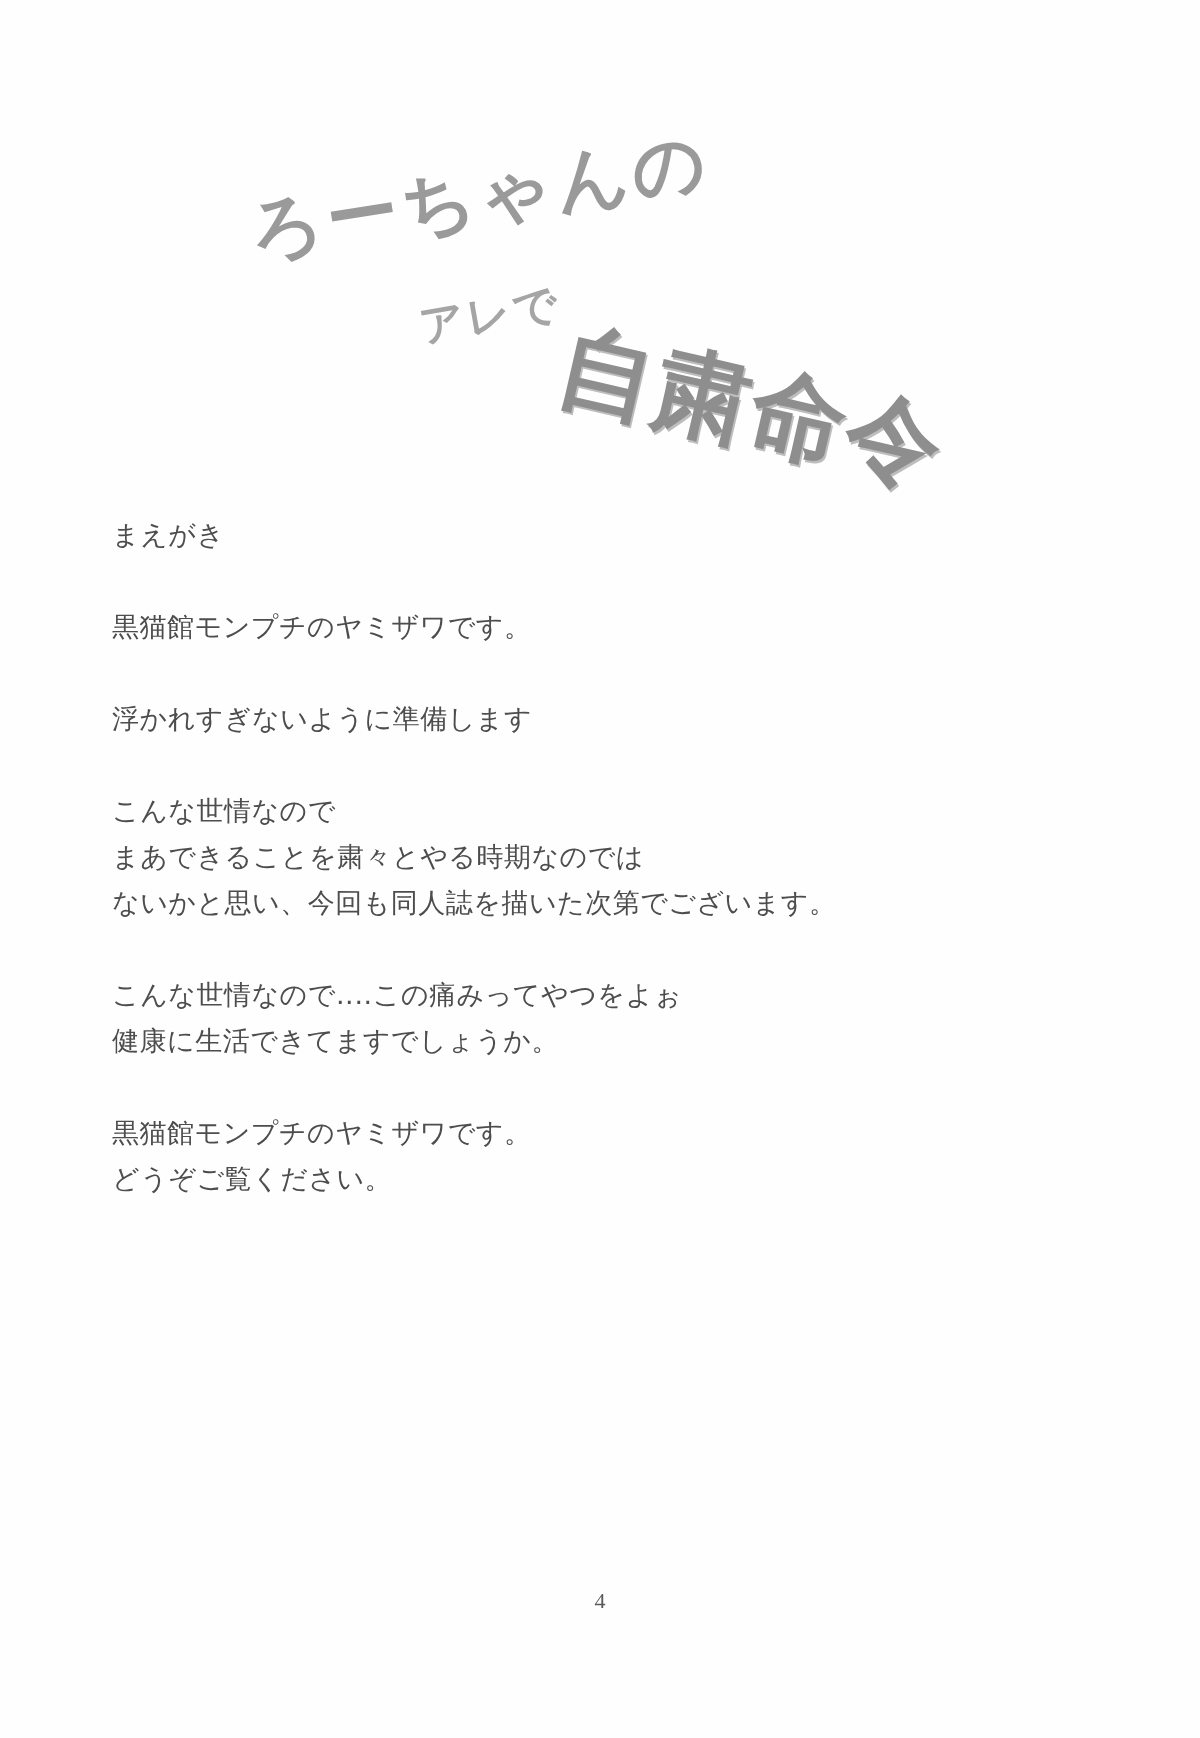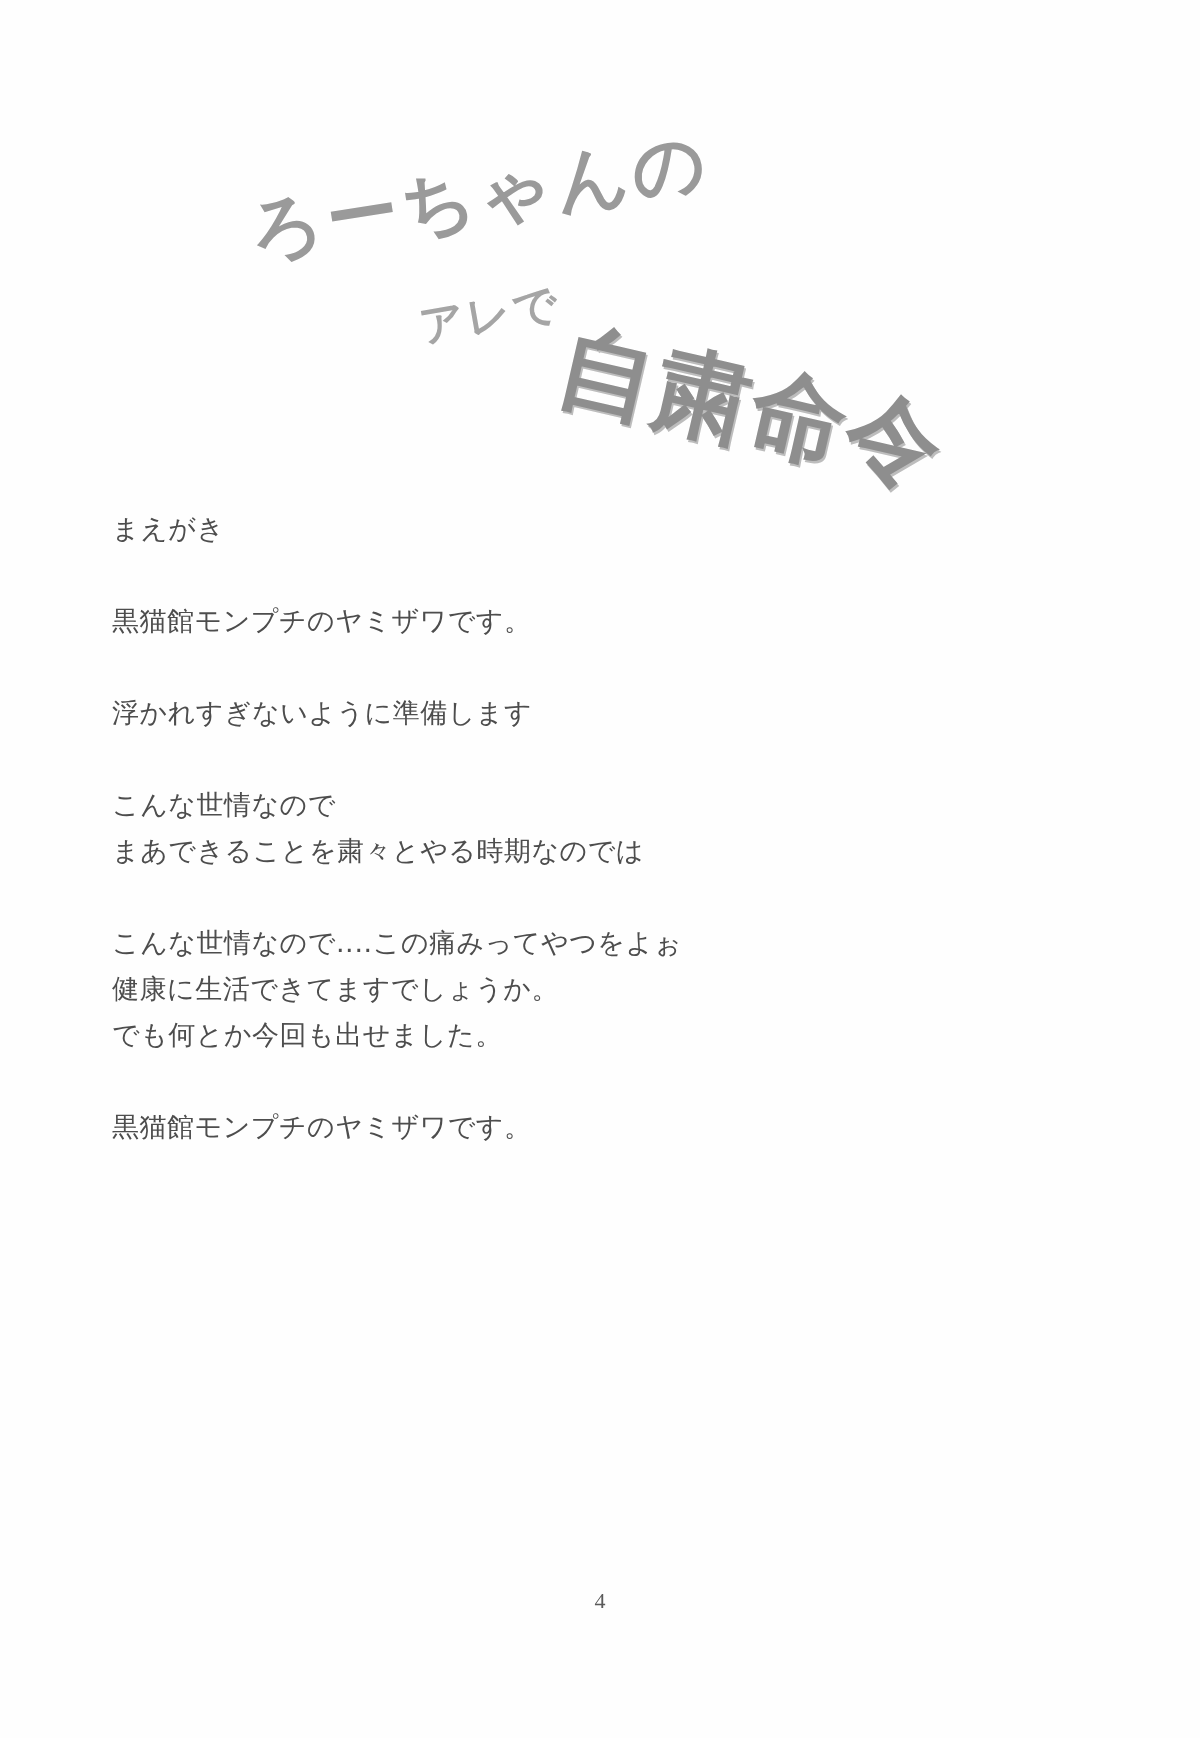"まえがき" .para { margin: 6px 0 46px 0 -> 12px 0 46px 0 }
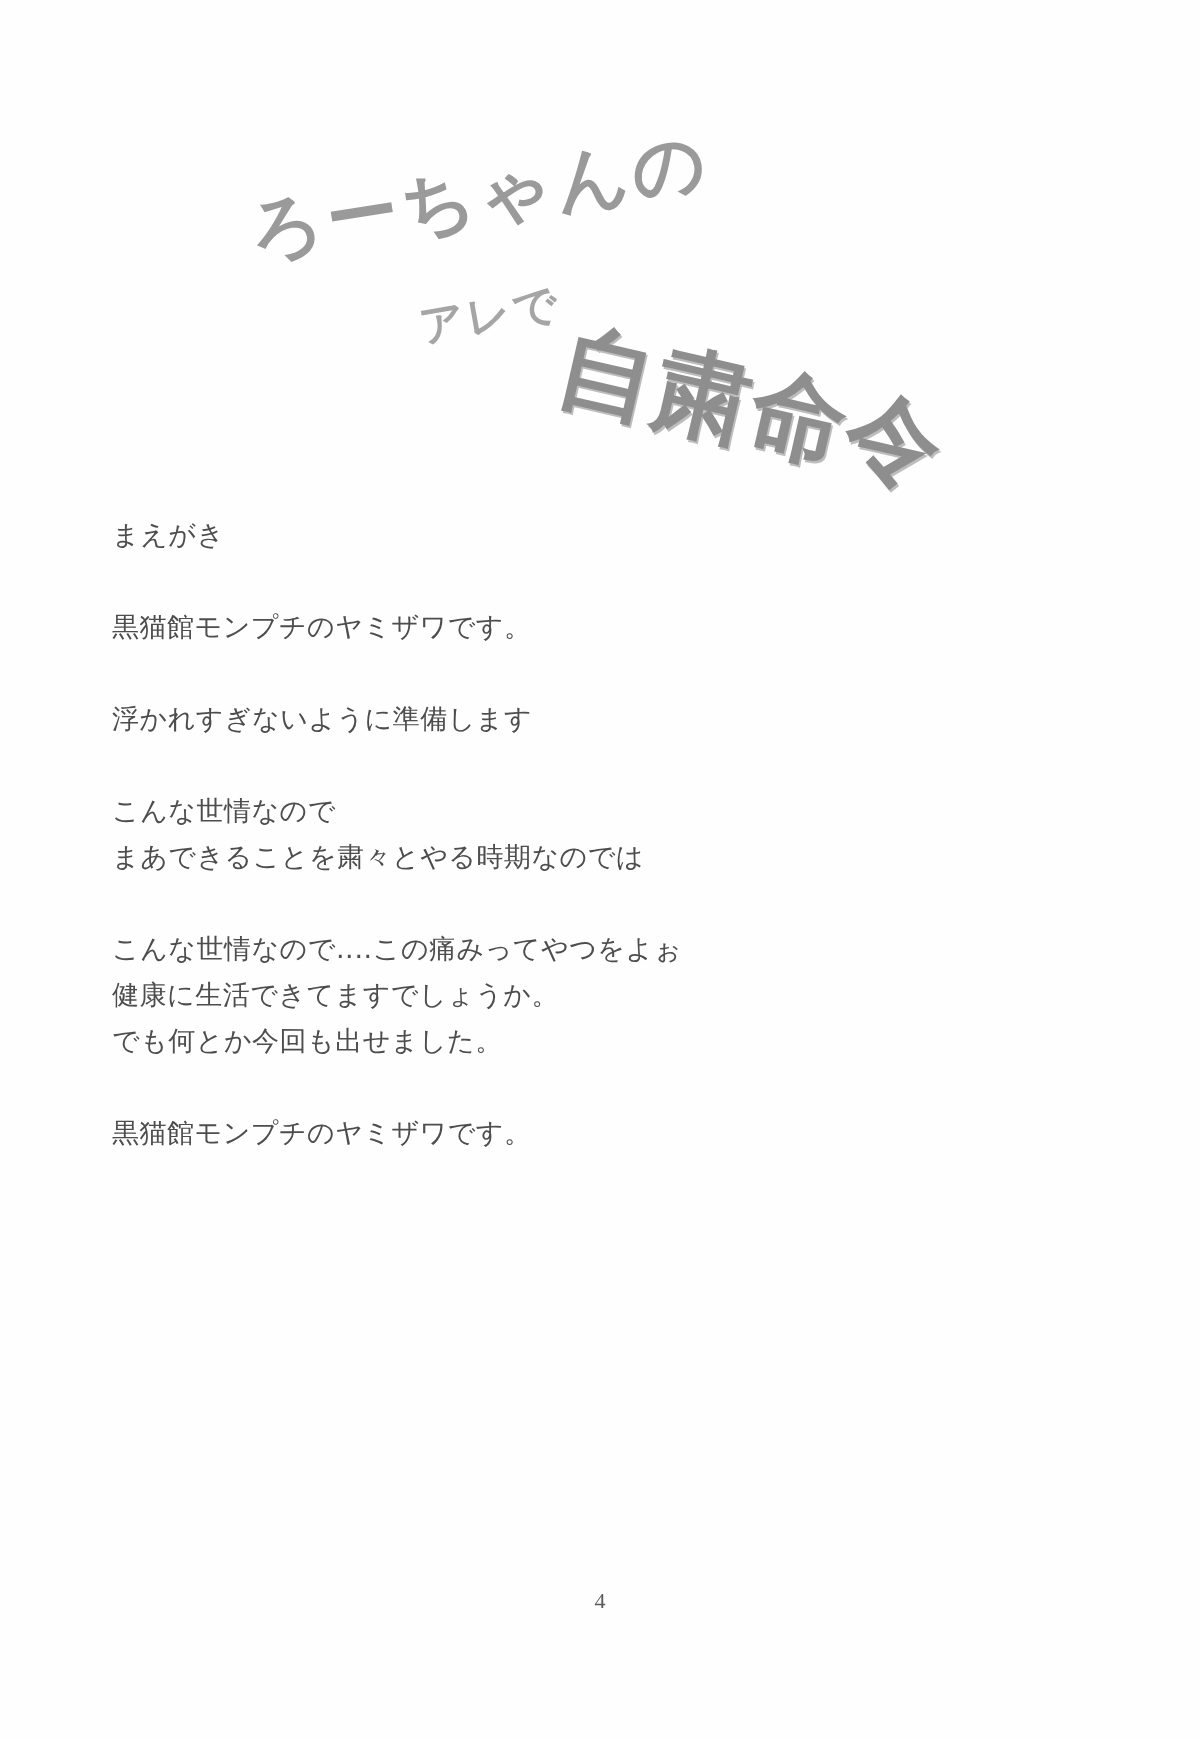"ないかと思い、今回も同人誌を描いた次第でございます。" div.line { html: none -> <div>ないかと思い、今回も同人誌を描いた次第でございます。</div> }
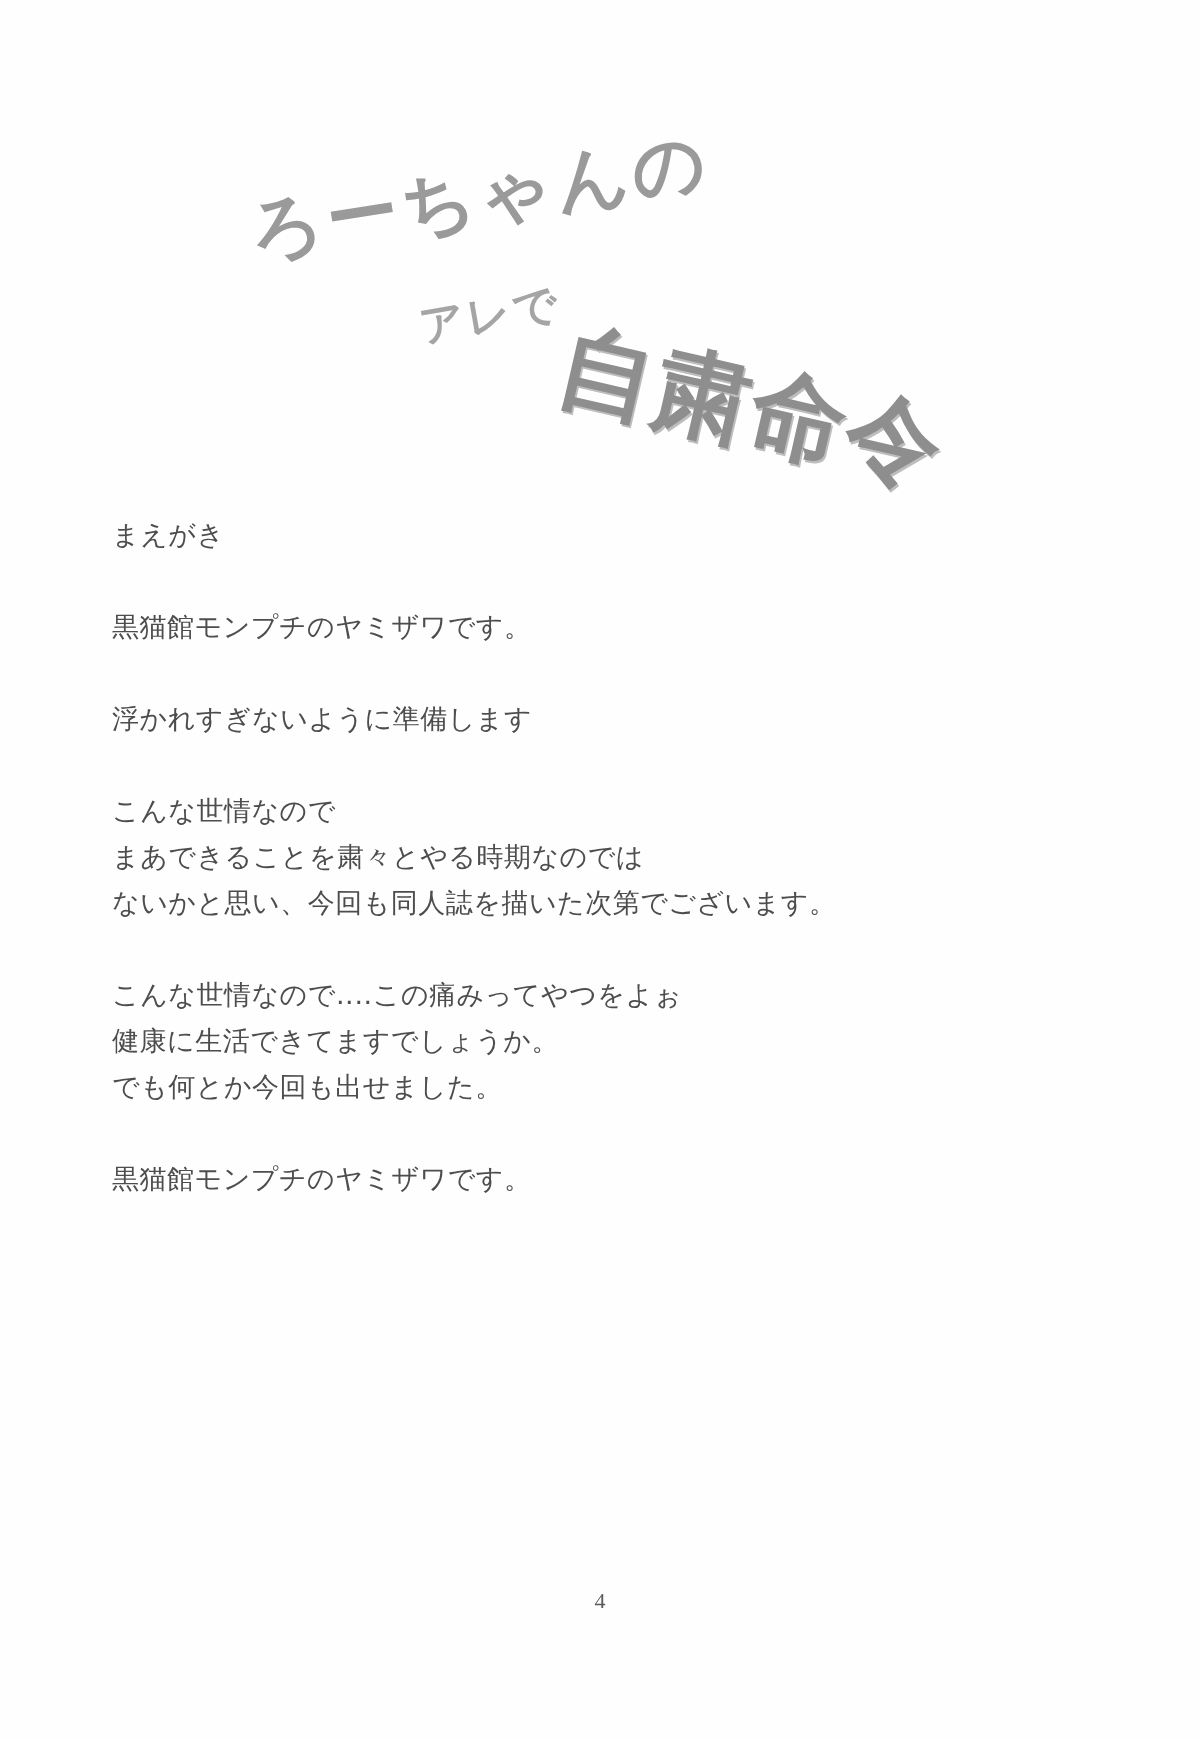"でも何とか今回も出せました。" div.line { html: <div>でも何とか今回も出せました。</div> -> none }
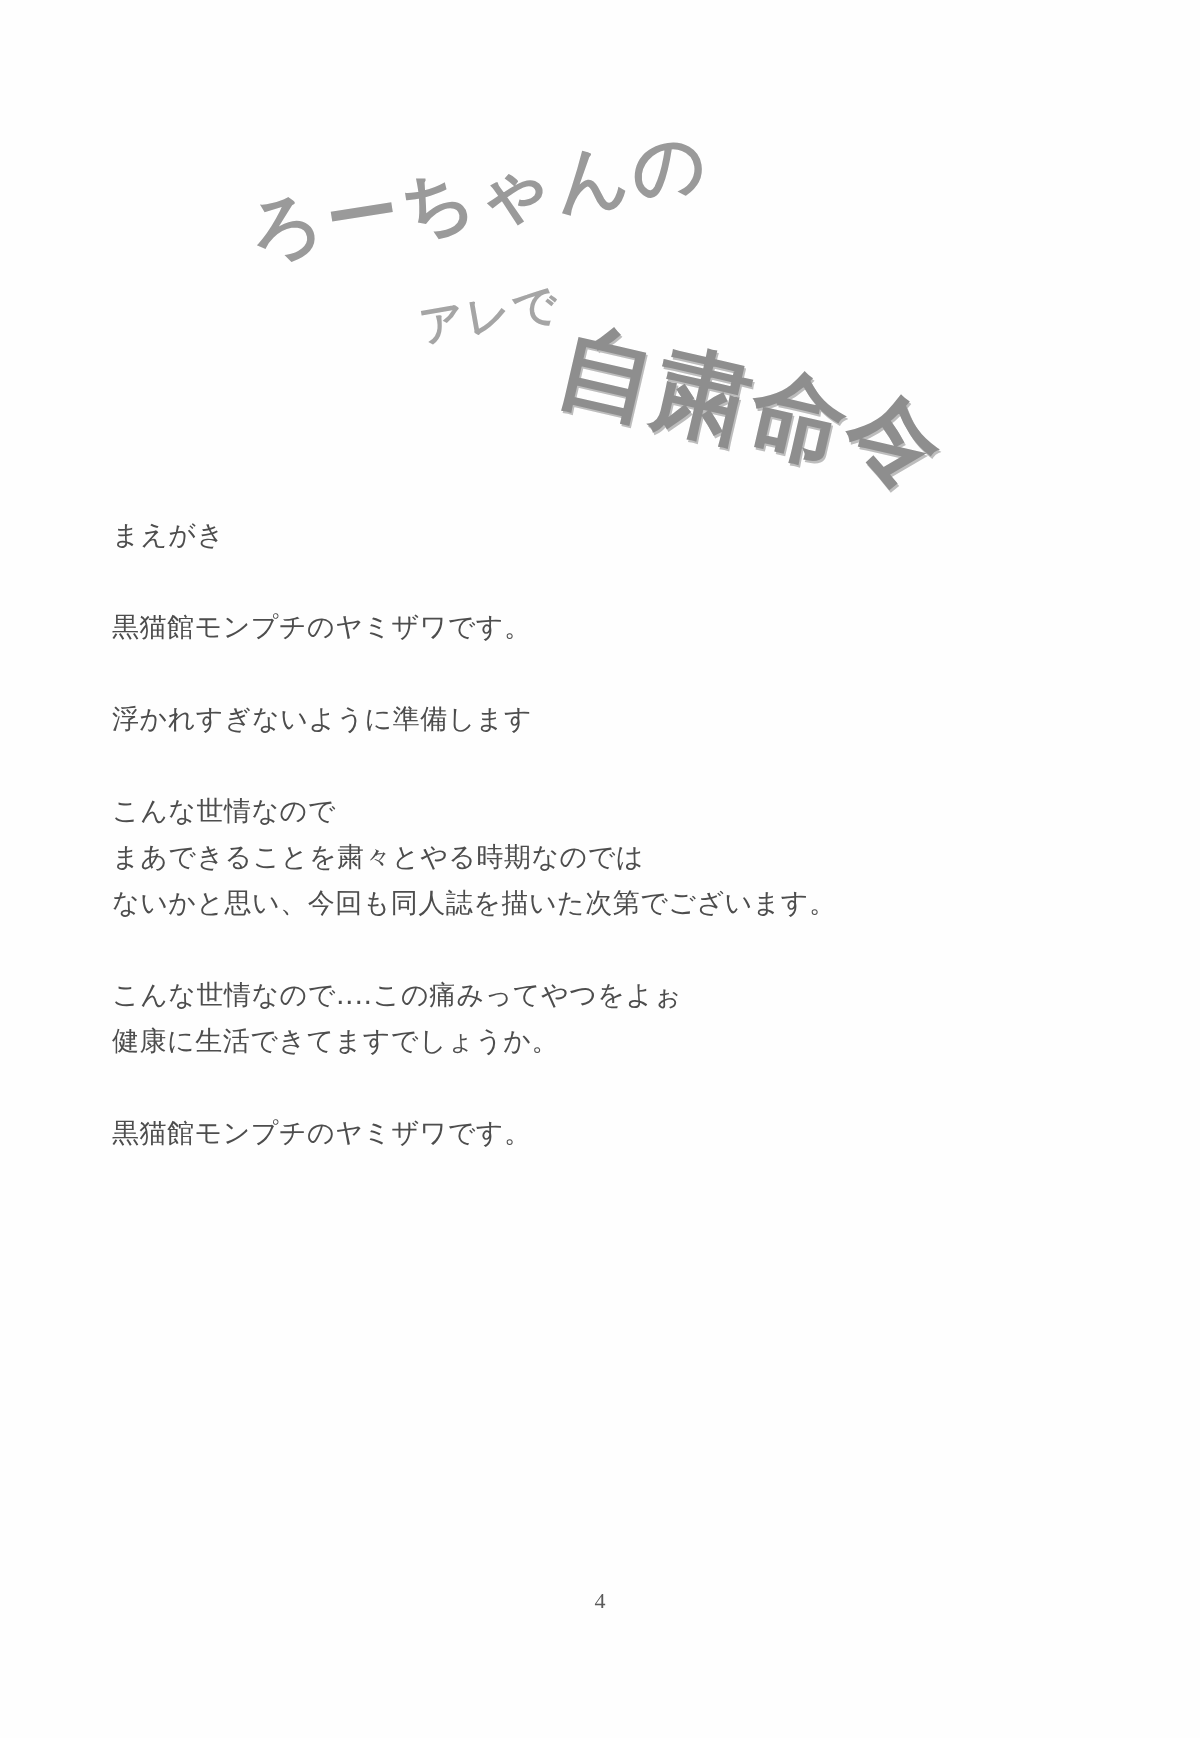"どうぞご覧ください。" div.line { html: none -> <div>どうぞご覧ください。</div> }
